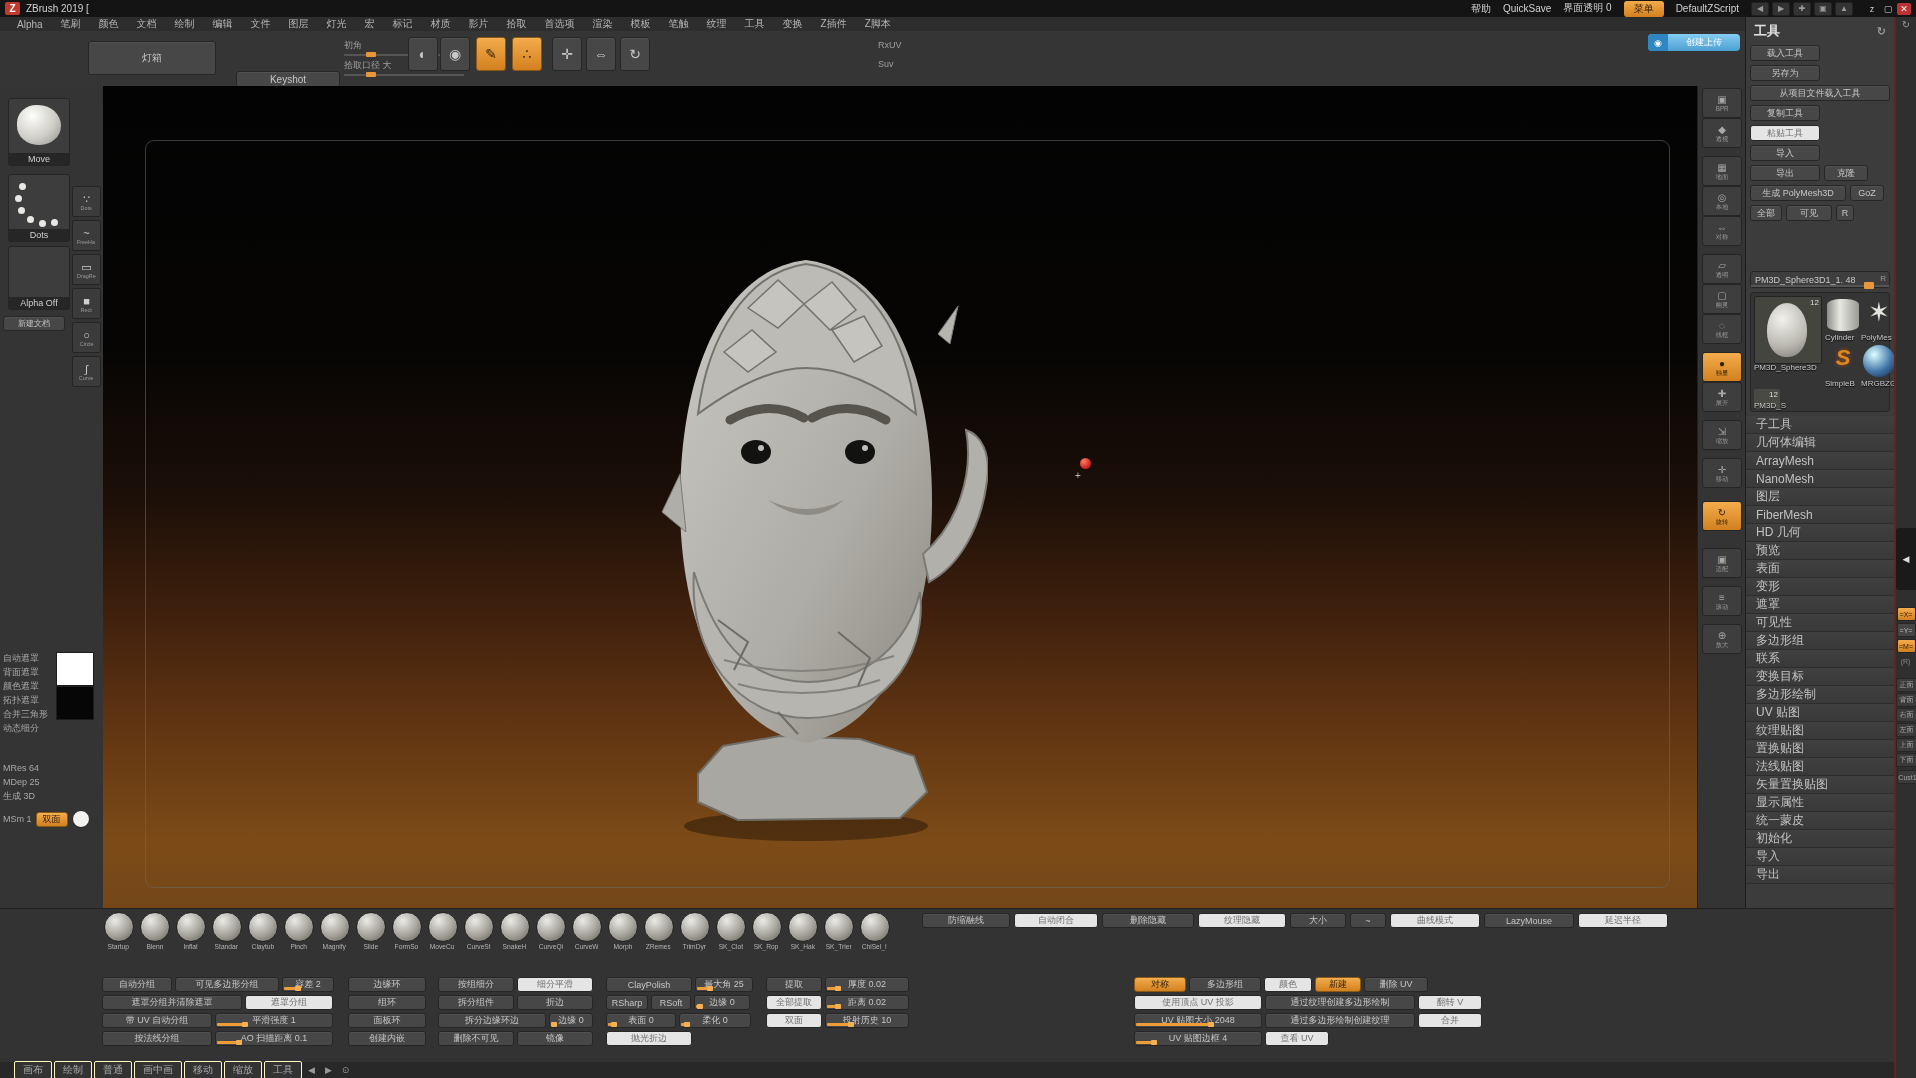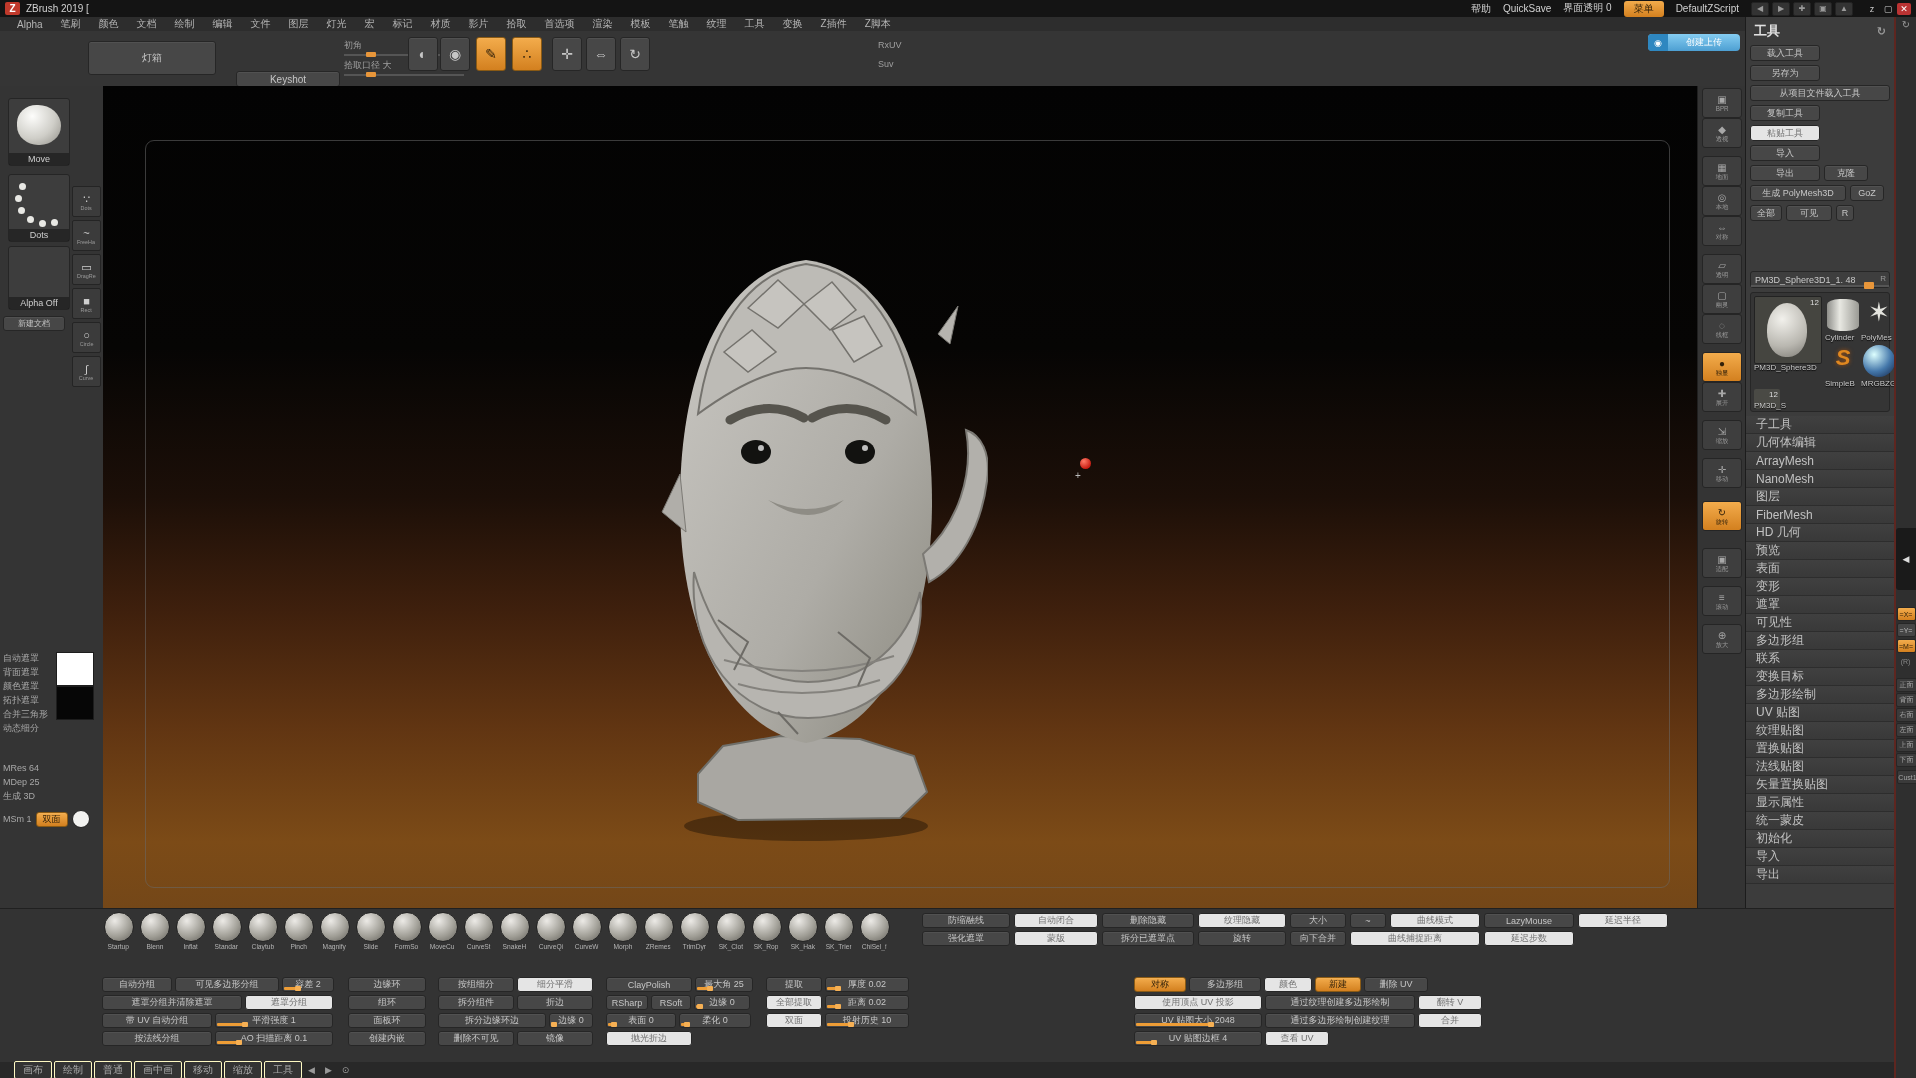"强化遮罩" div.rowflex { html: <div> <div>强化遮罩</div> <div>蒙版</div> <div>拆分已遮罩点</div> <div>旋转</div> <div>向下合并</div> <div>曲线捕捉距离</div> <div>延迟步数</div> </div> -> none }
